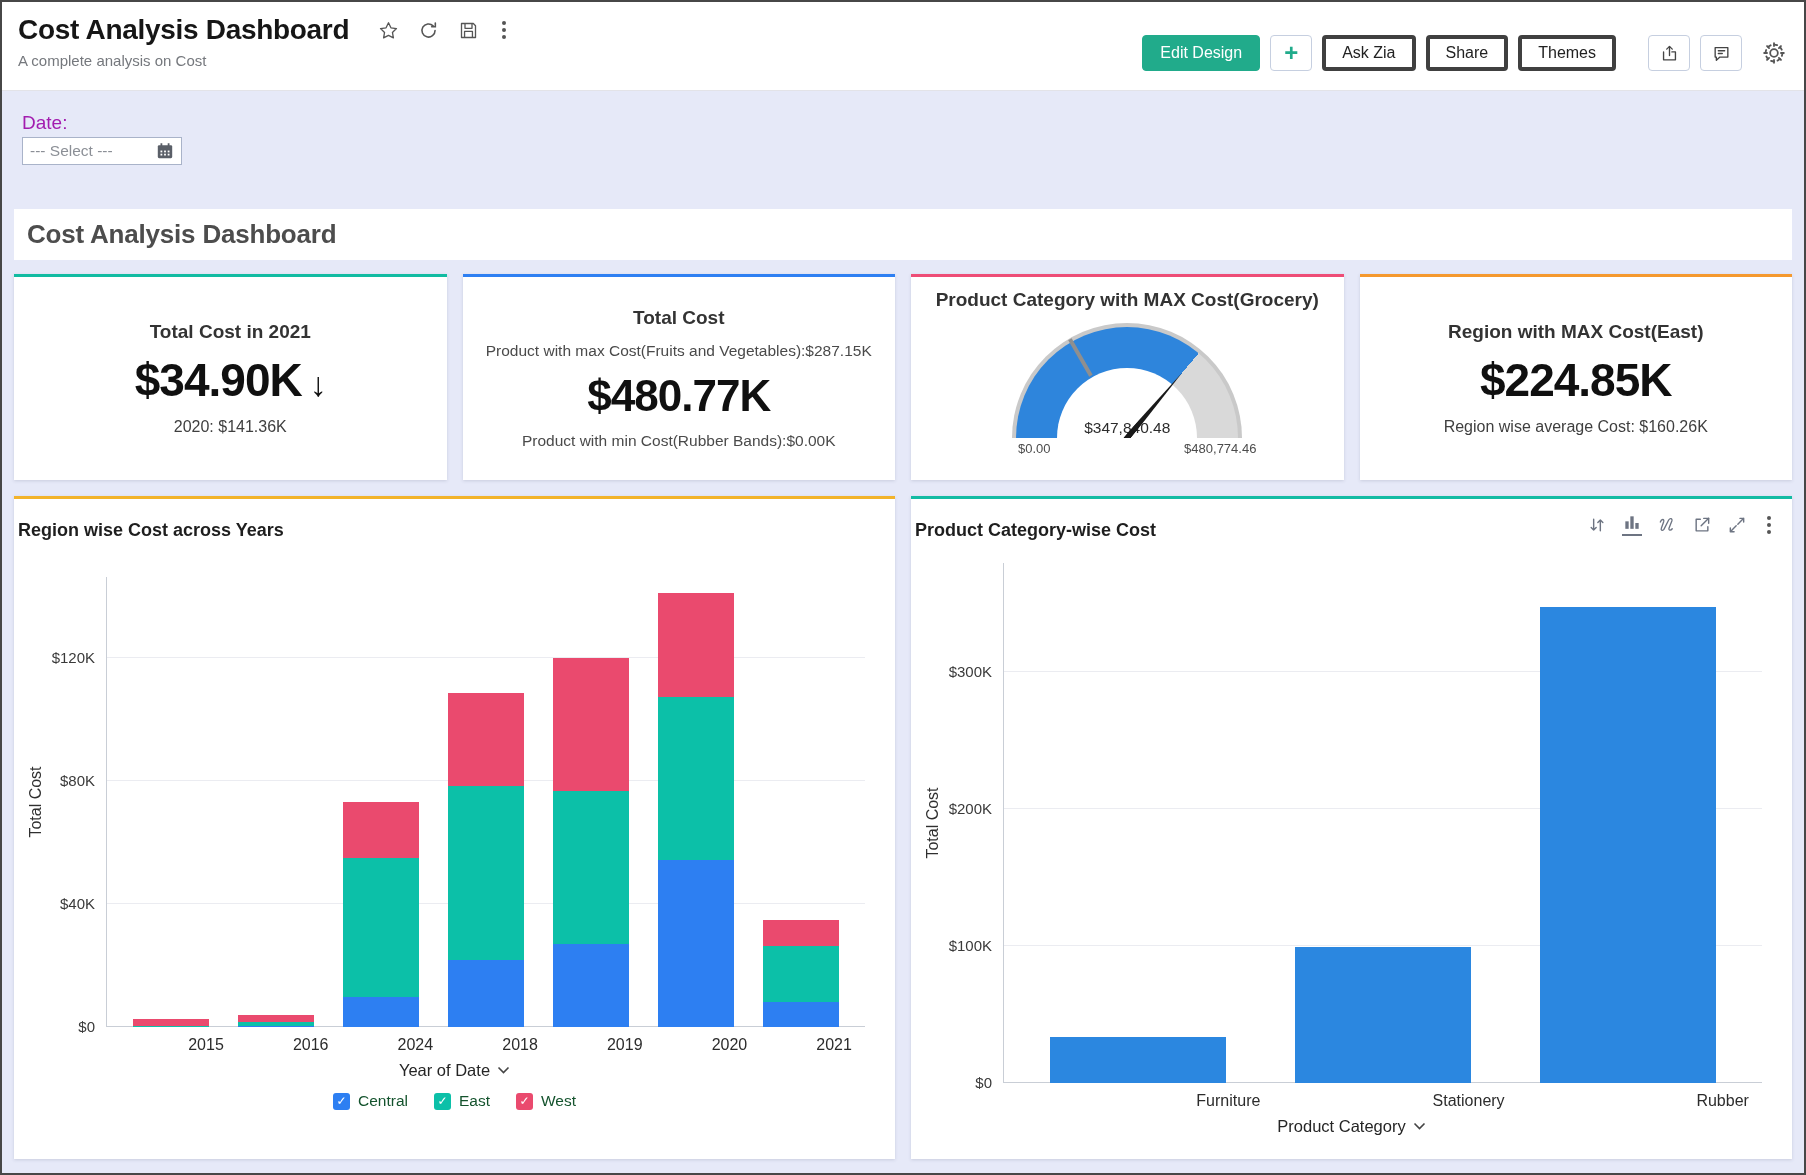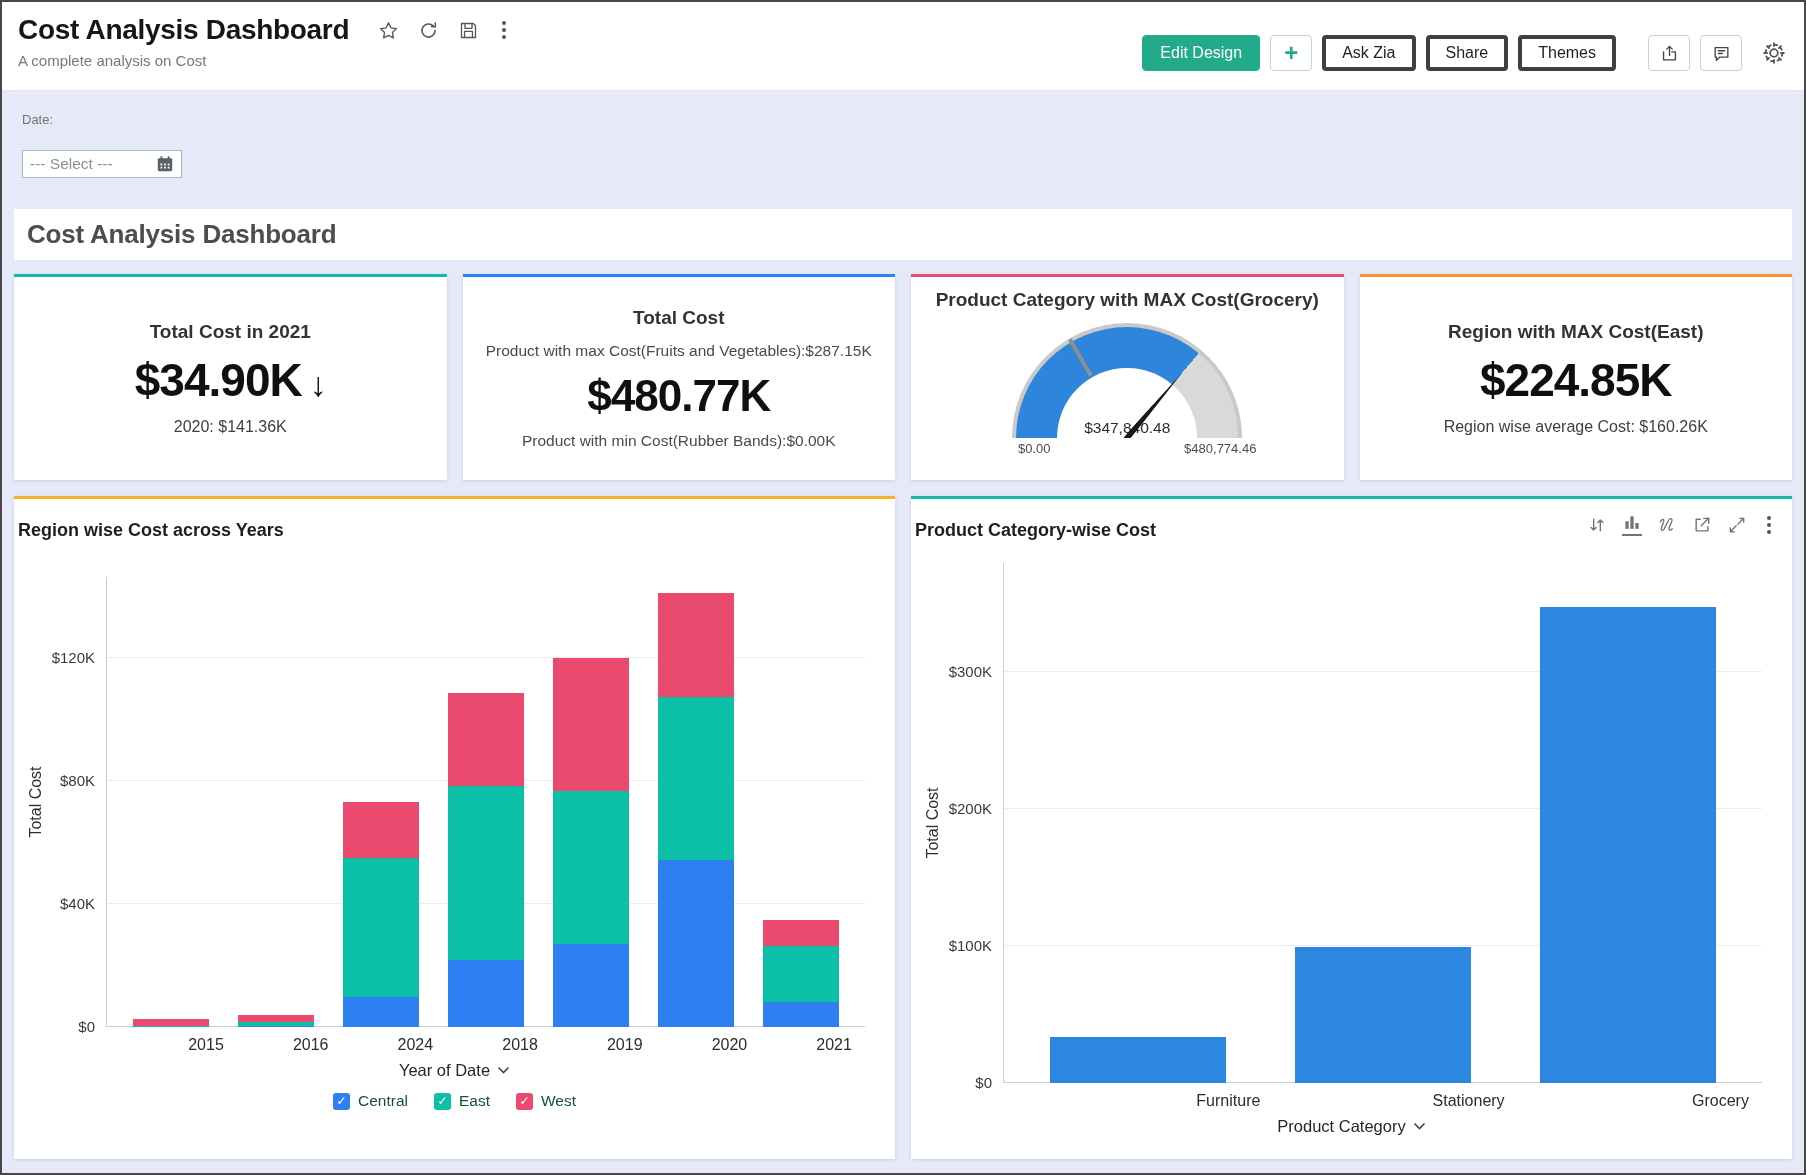"Date:" .filter-label { color: #737373 -> #a21caf; font-size: 13px -> 19px; margin-bottom: 23px -> 3px }
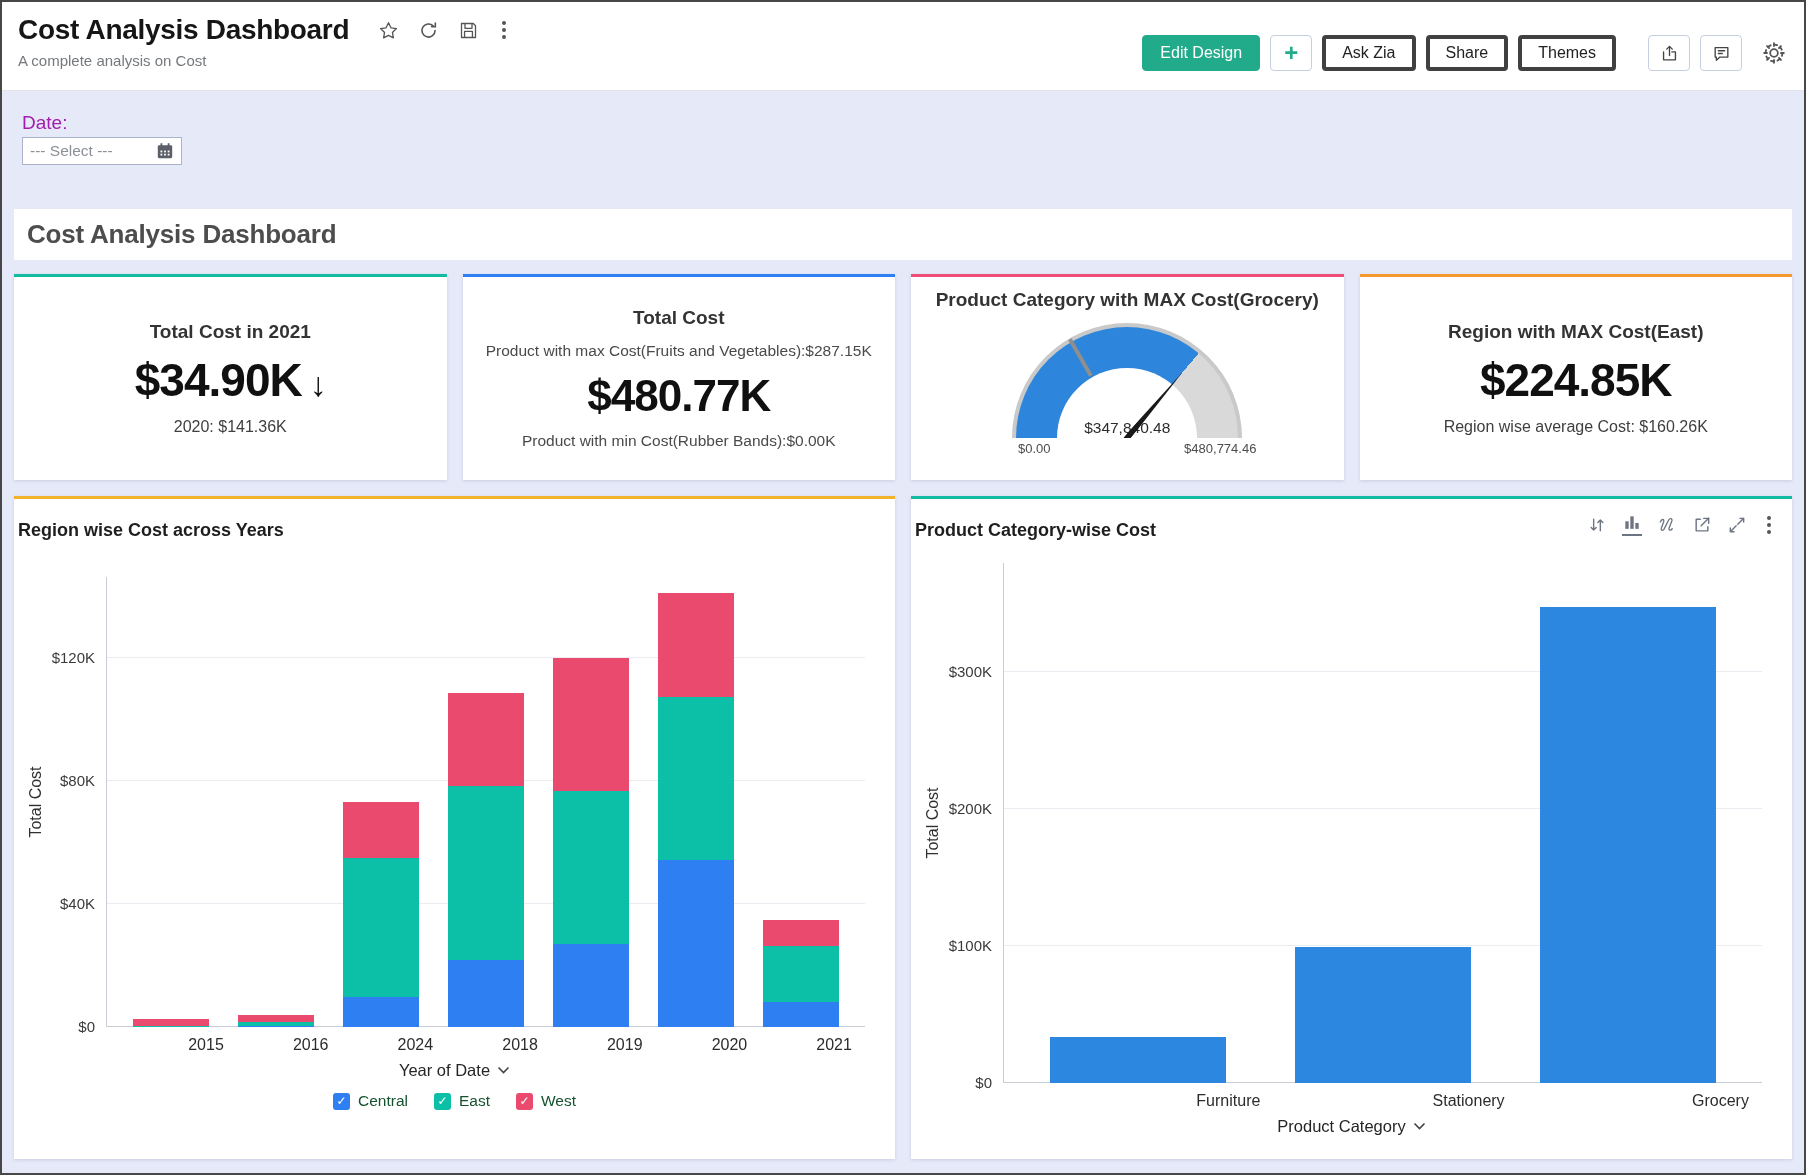"Grocery" div.x-label { text: Grocery -> Rubber }
